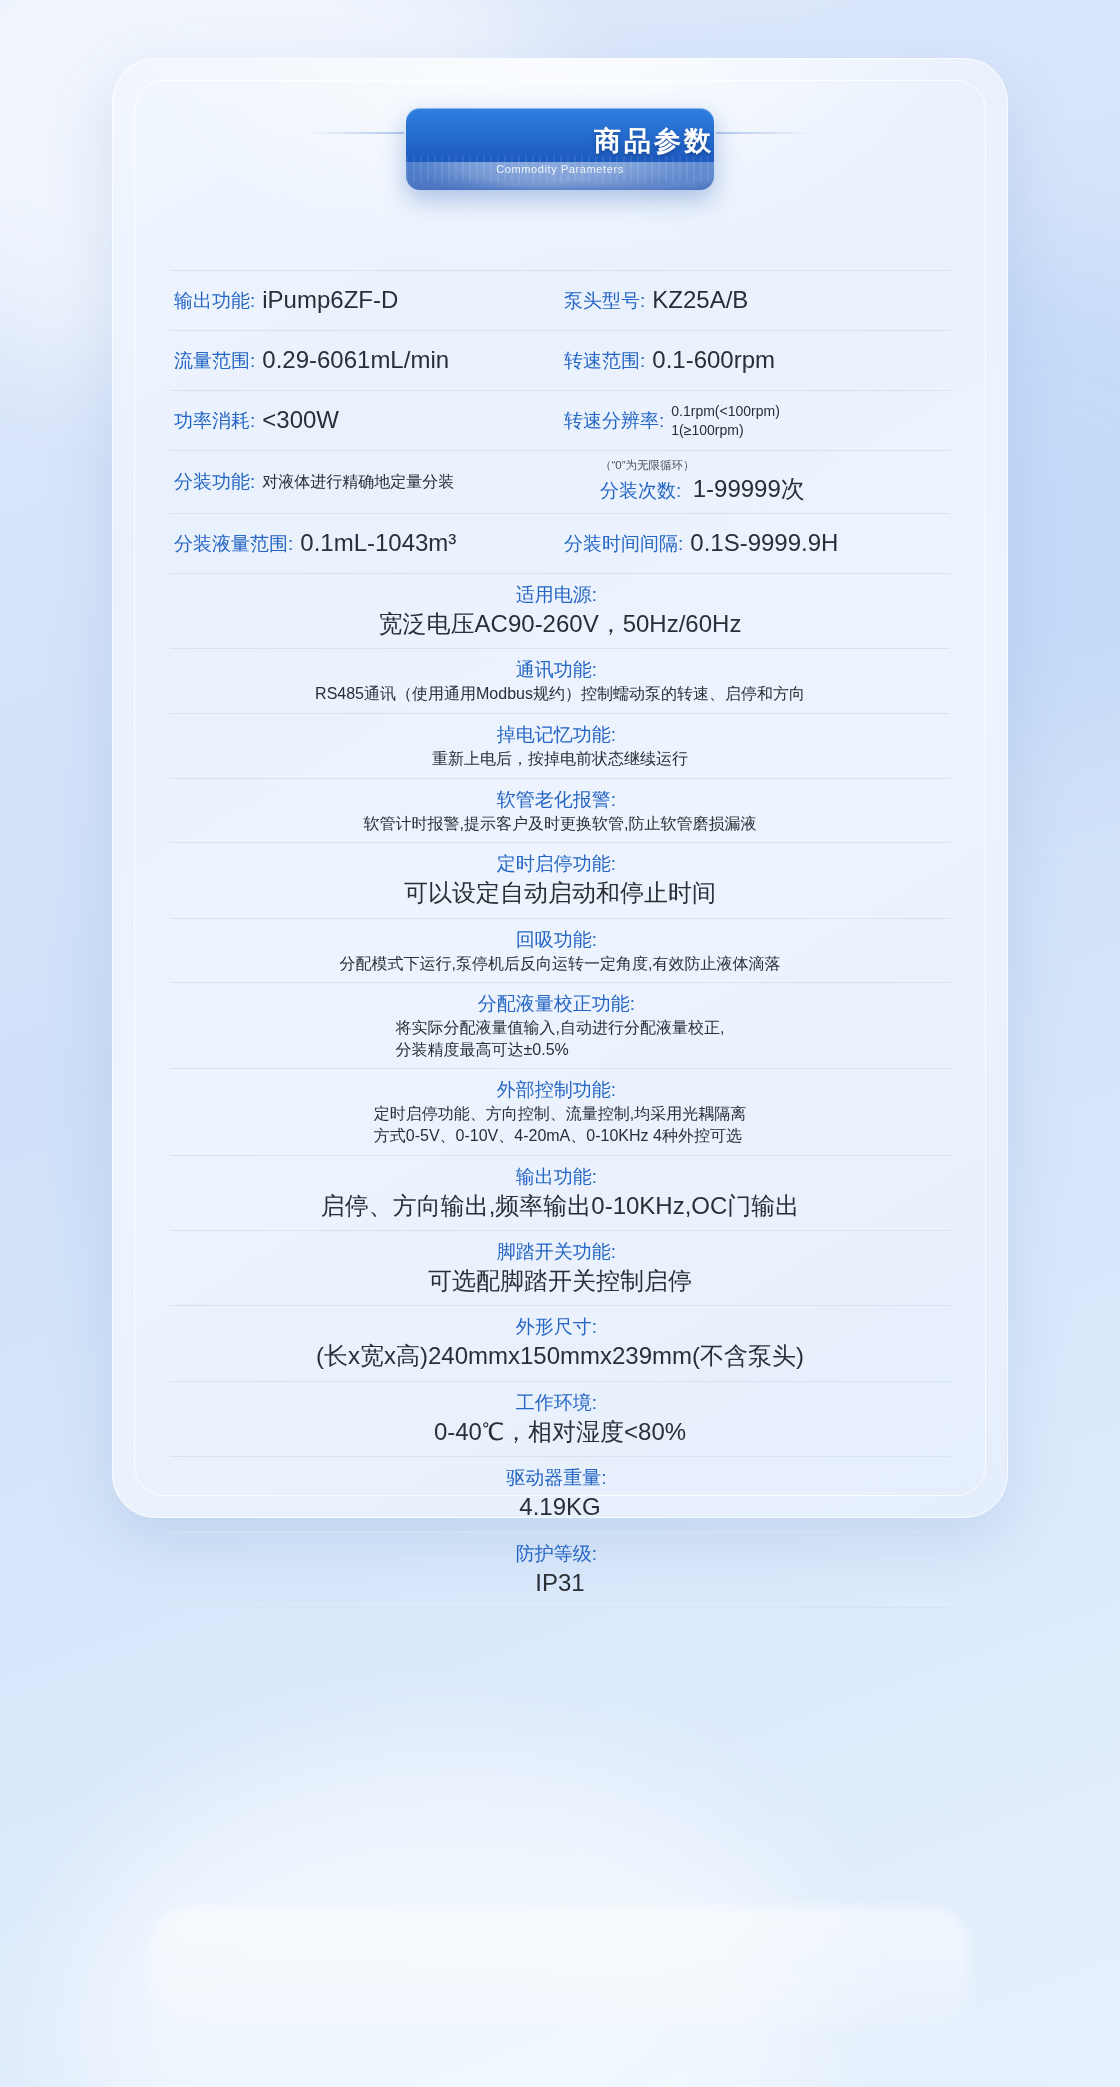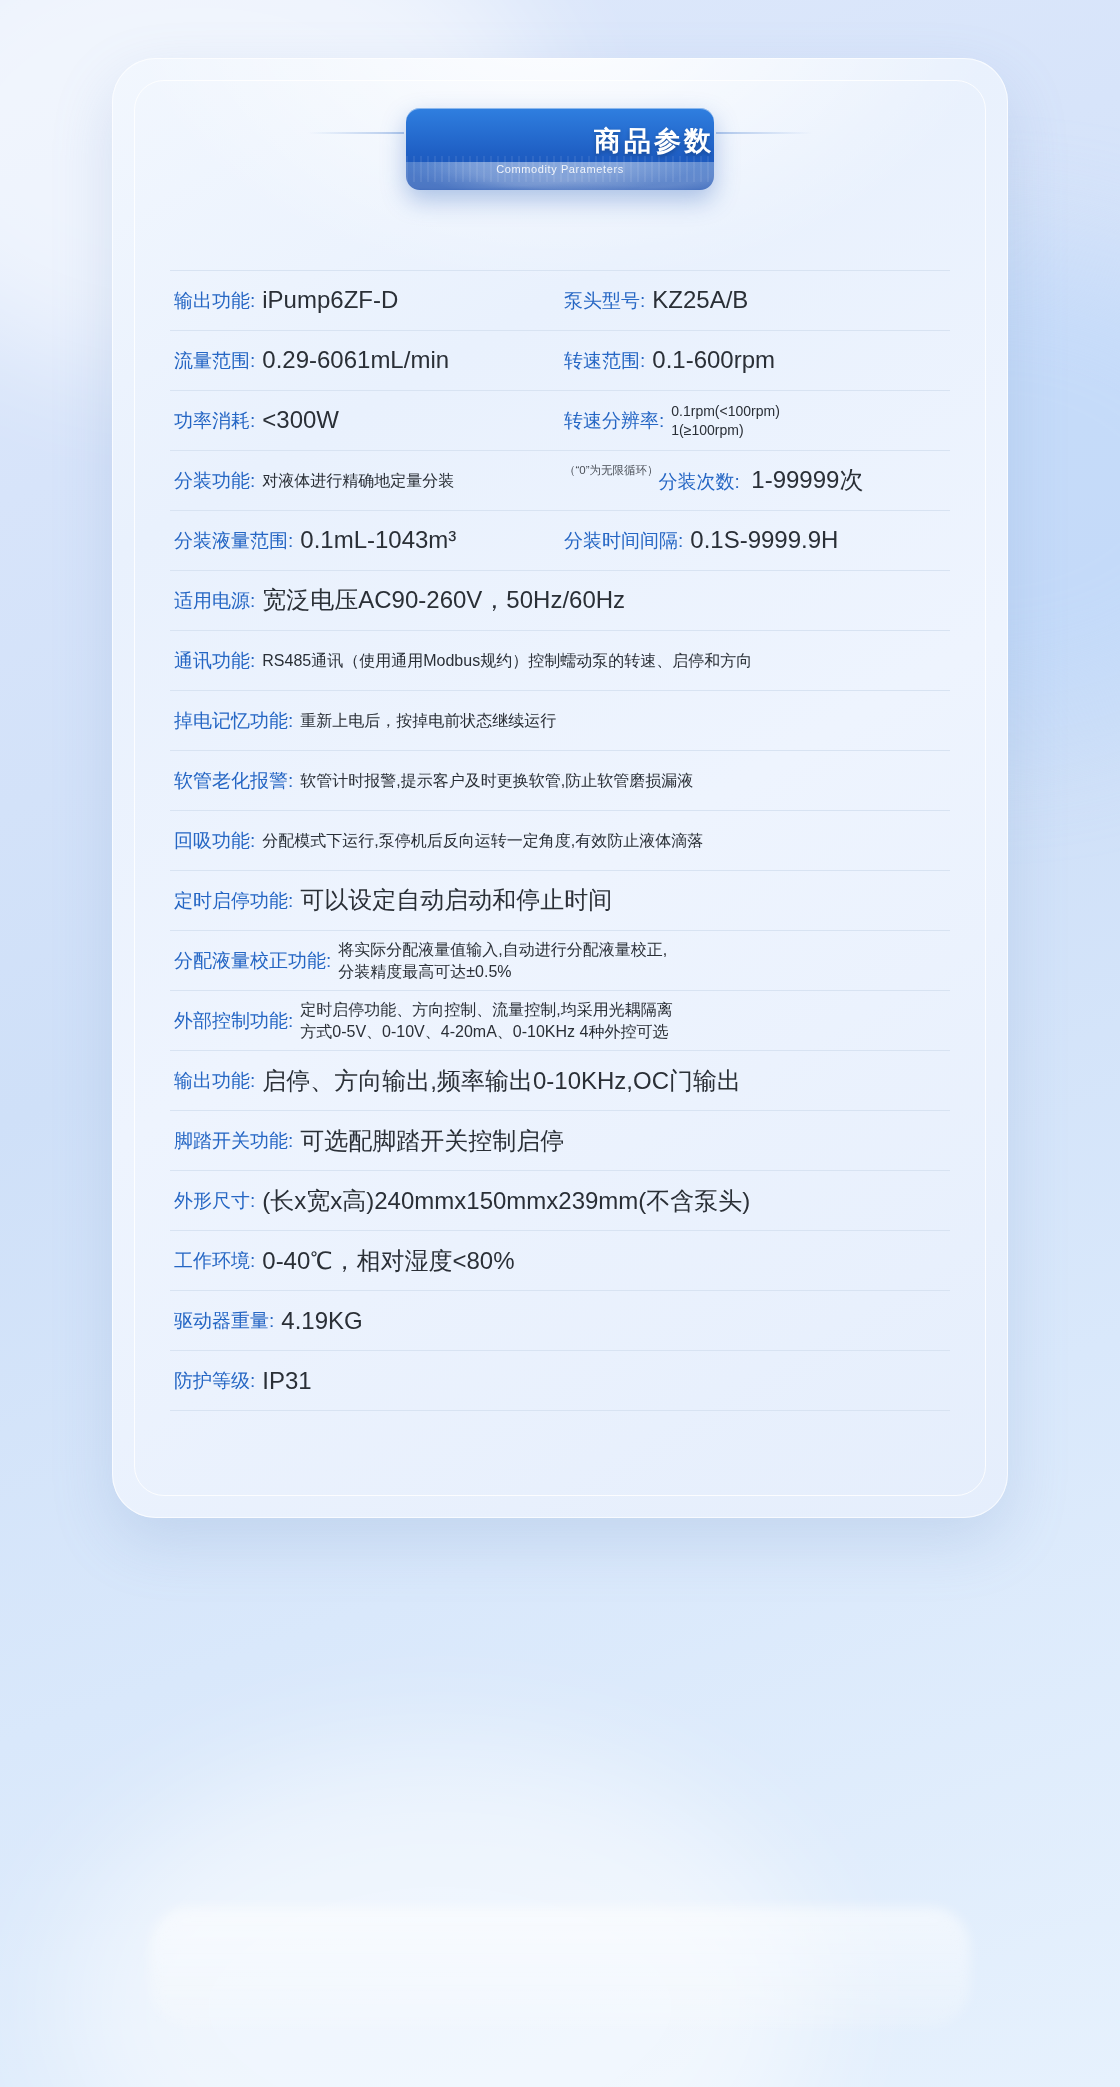"（“0”为无限循环）" .inline-note { flex-direction: row -> column; margin-left: none -> 36px }
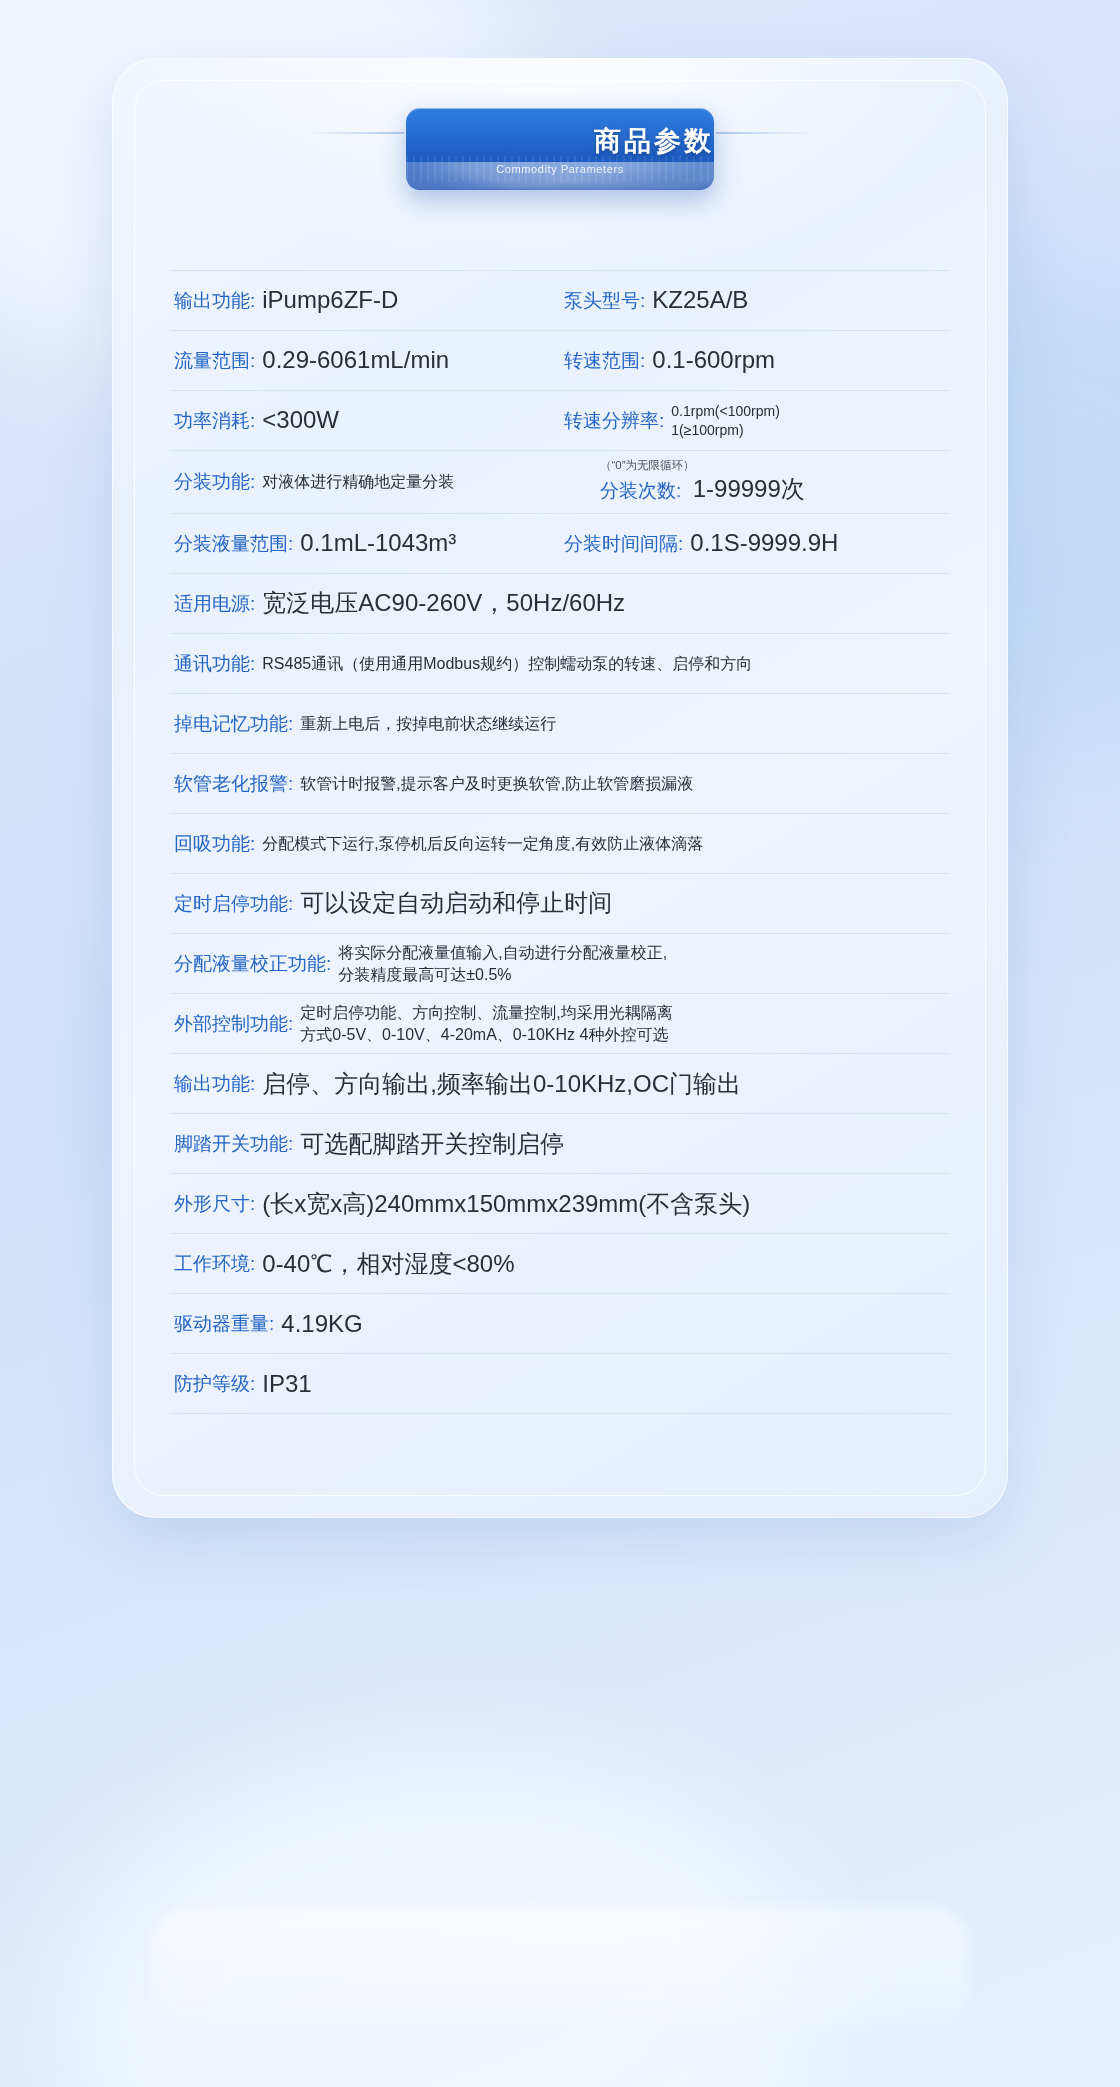"适用电源:" .cell.full { flex-direction: none -> column }
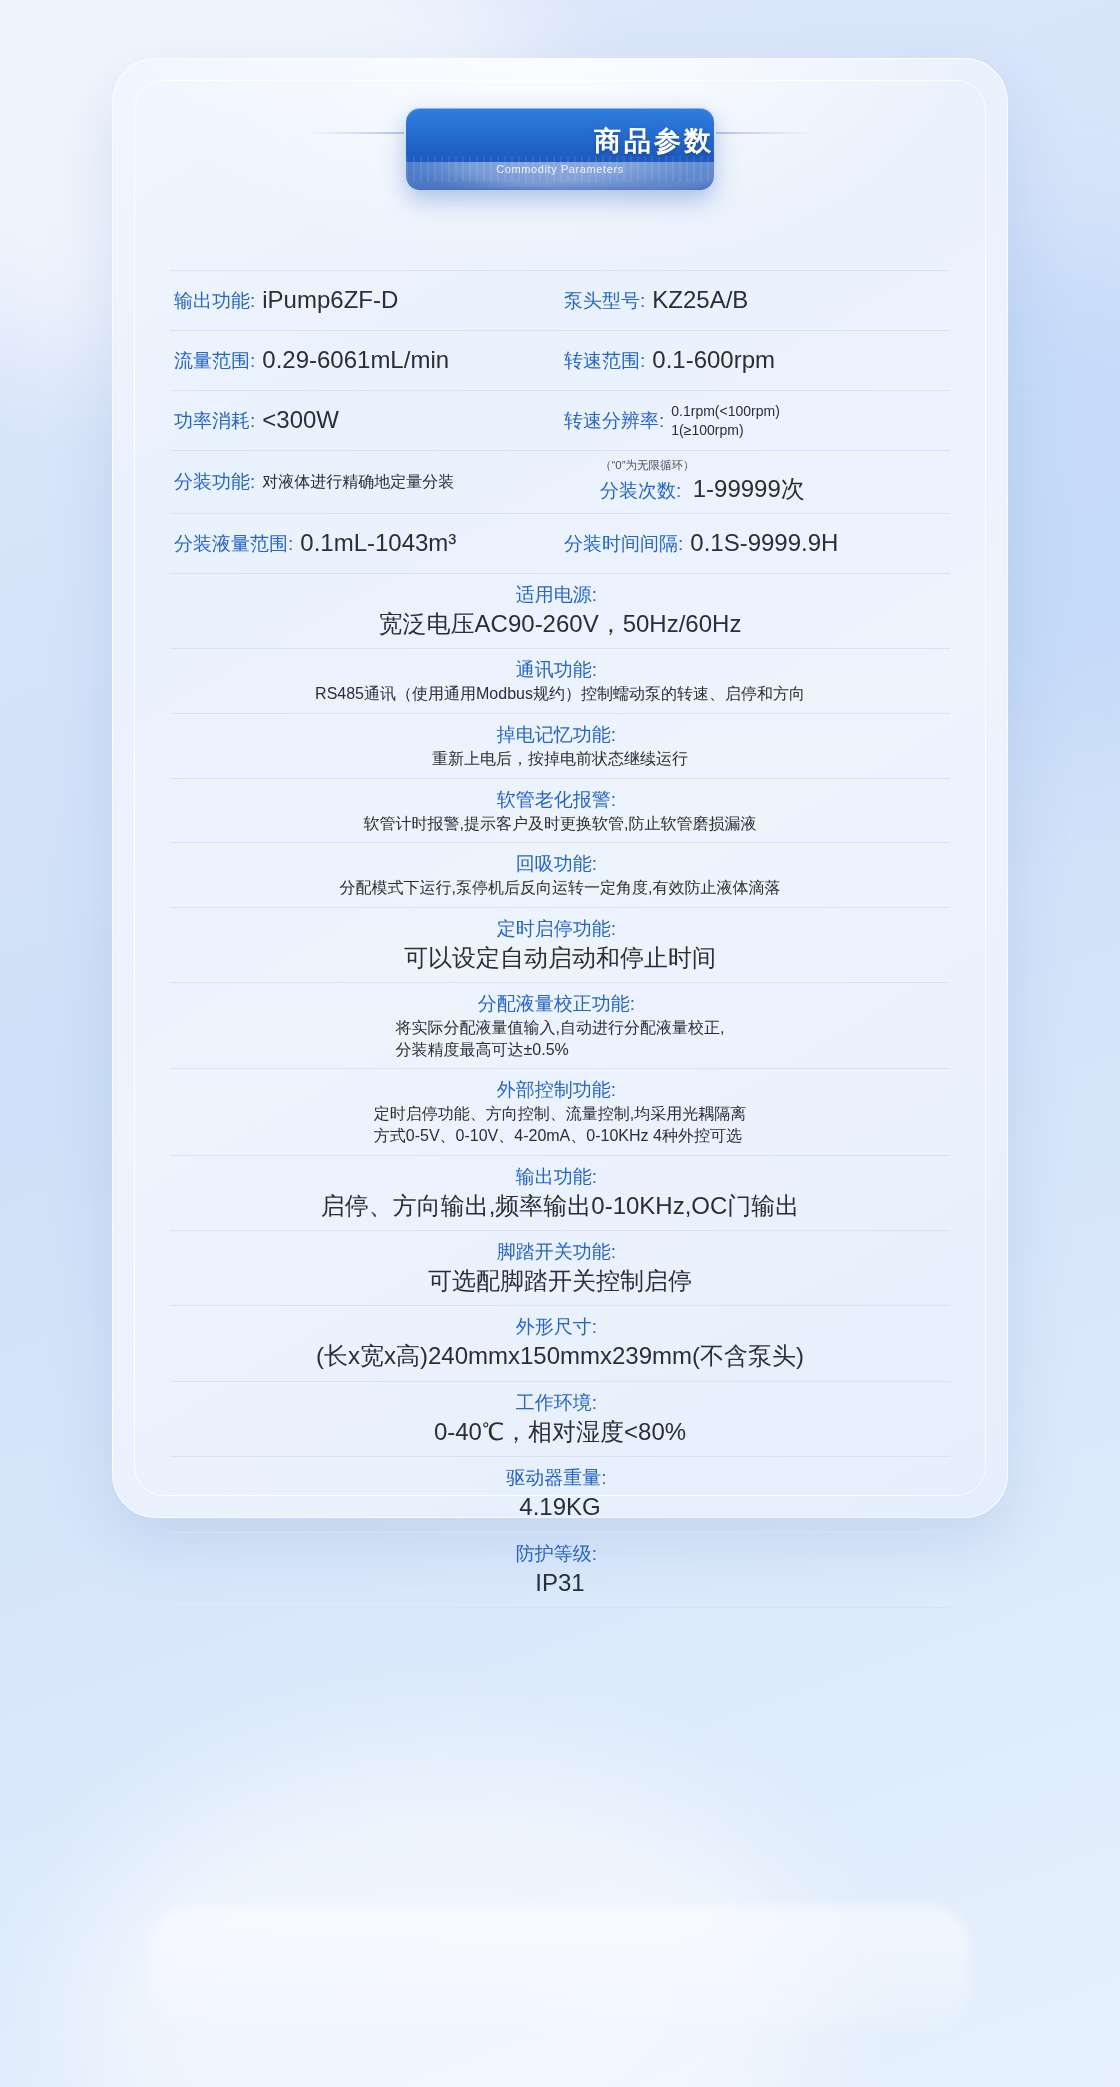"回吸功能:" div.spec-row { order: before "定时启停功能:" -> after "定时启停功能:" }
